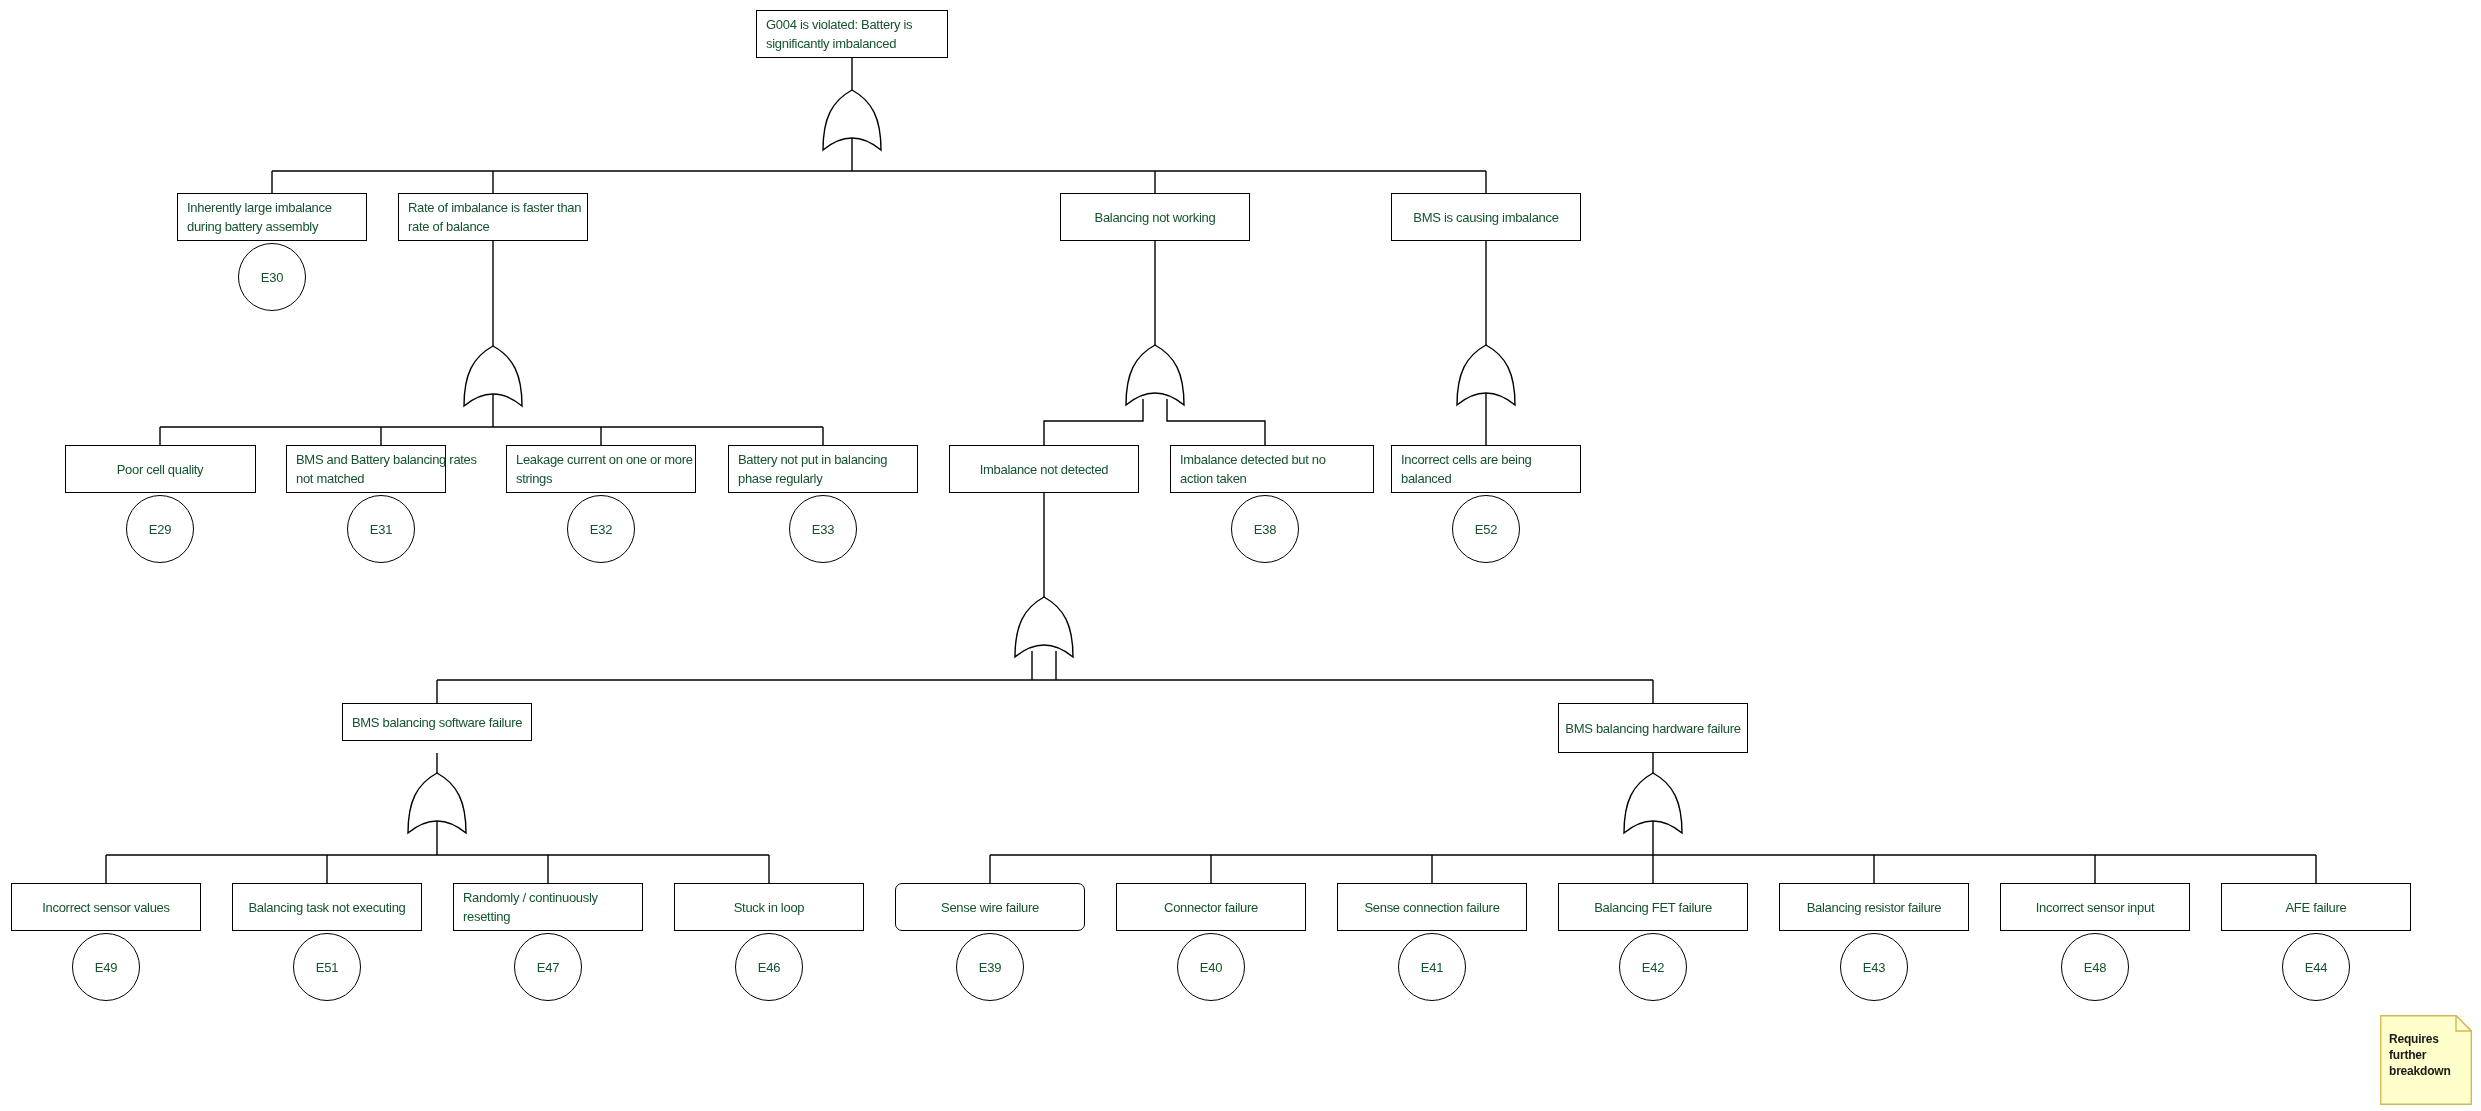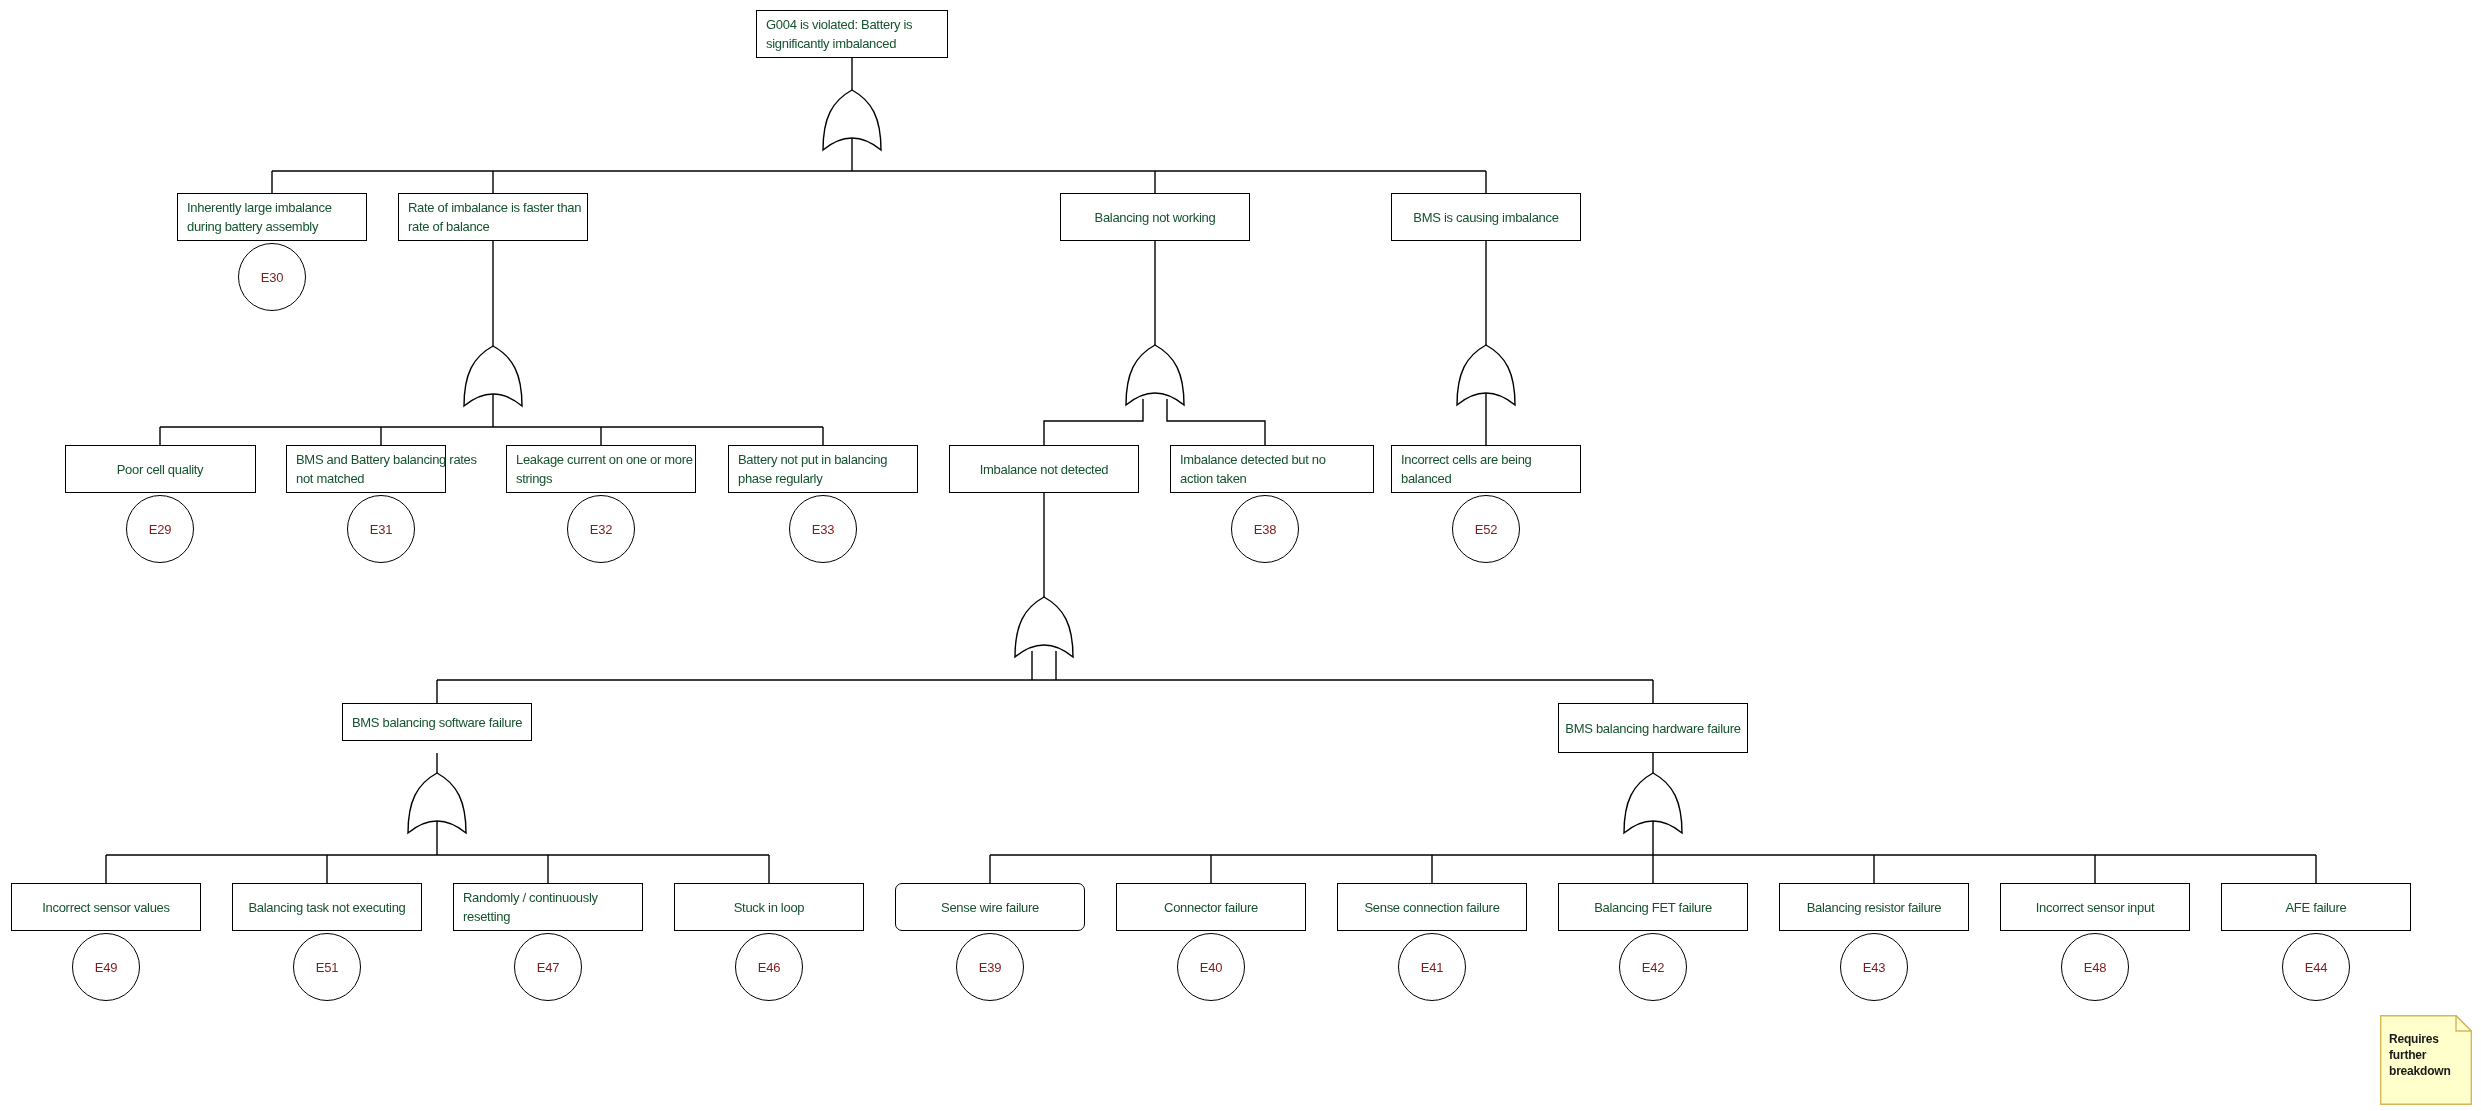"E30" .circle { color: #7f1d1d -> #14532d }
